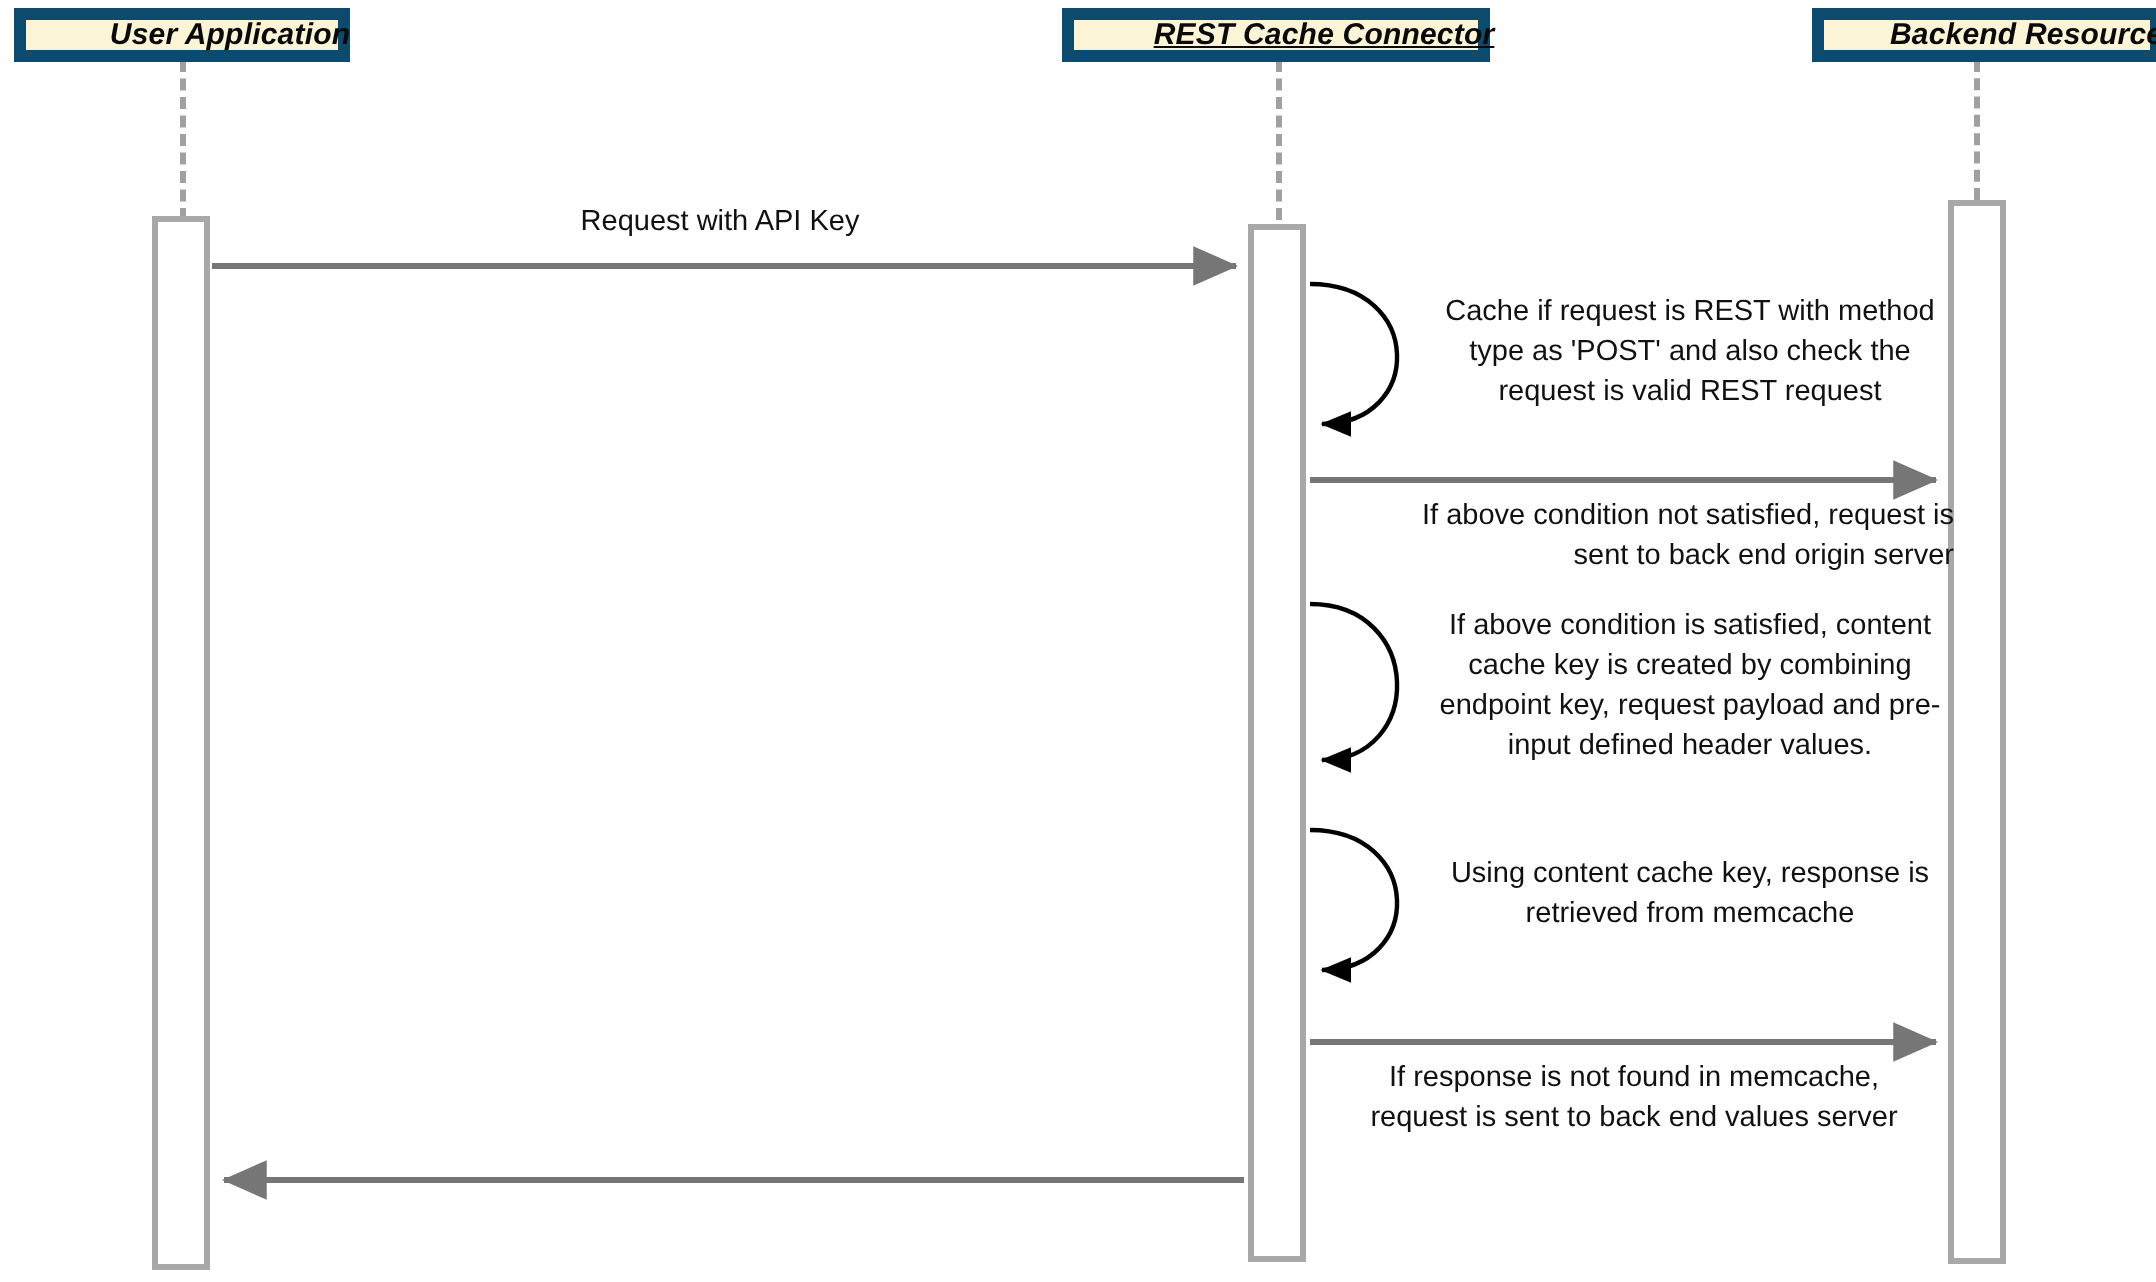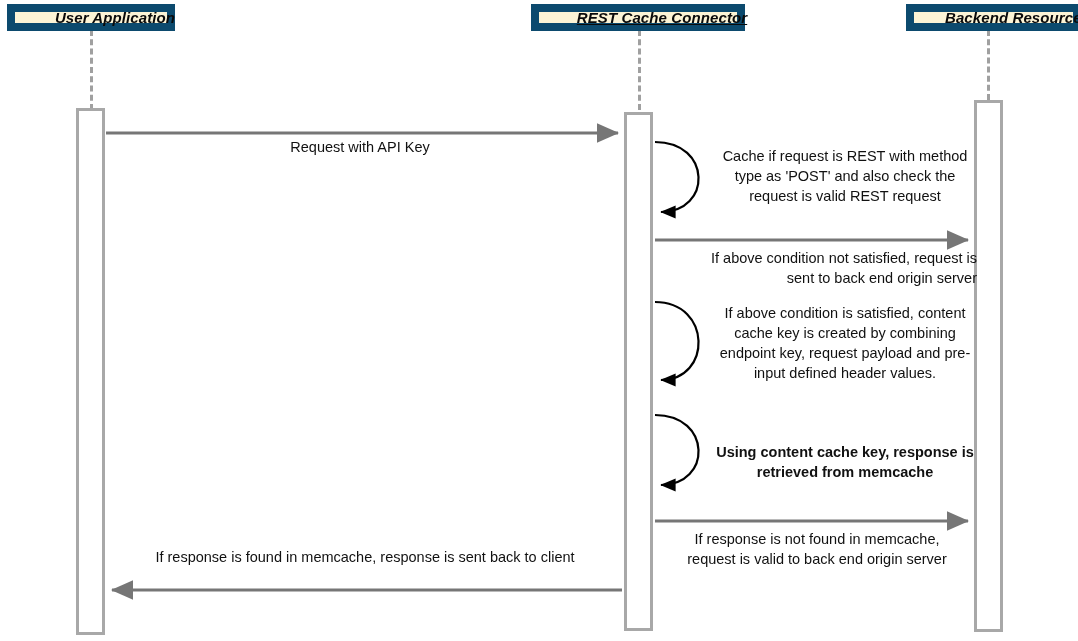"User Application" .participant-box { border: 8px solid #0c4a6e -> 6px solid #0c4a6e }
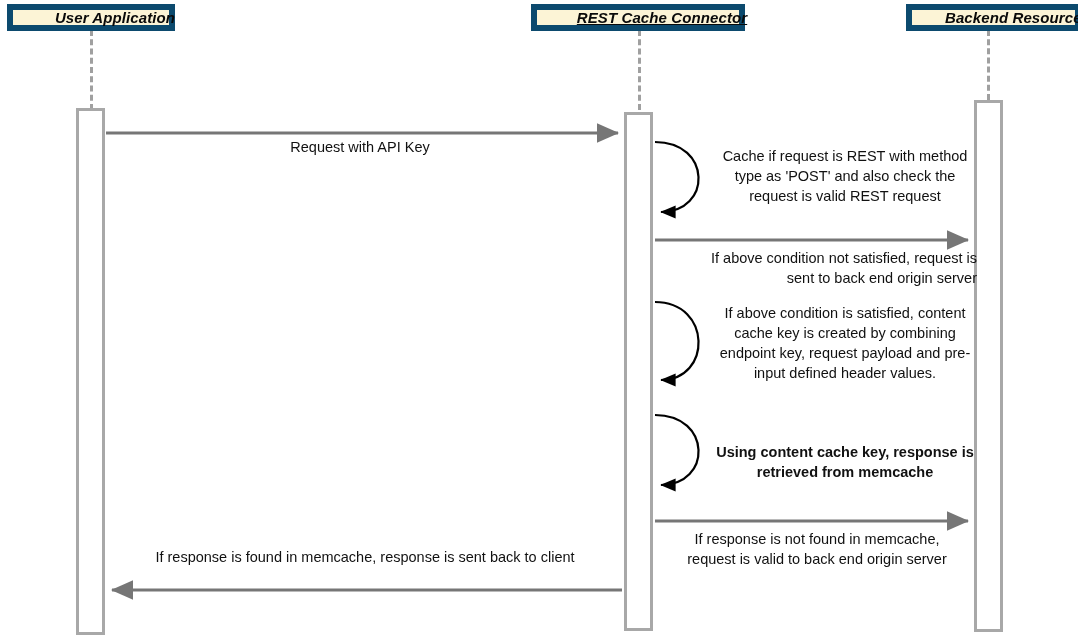"Request with API Key" div.msg-label { margin-top: 36px -> none }
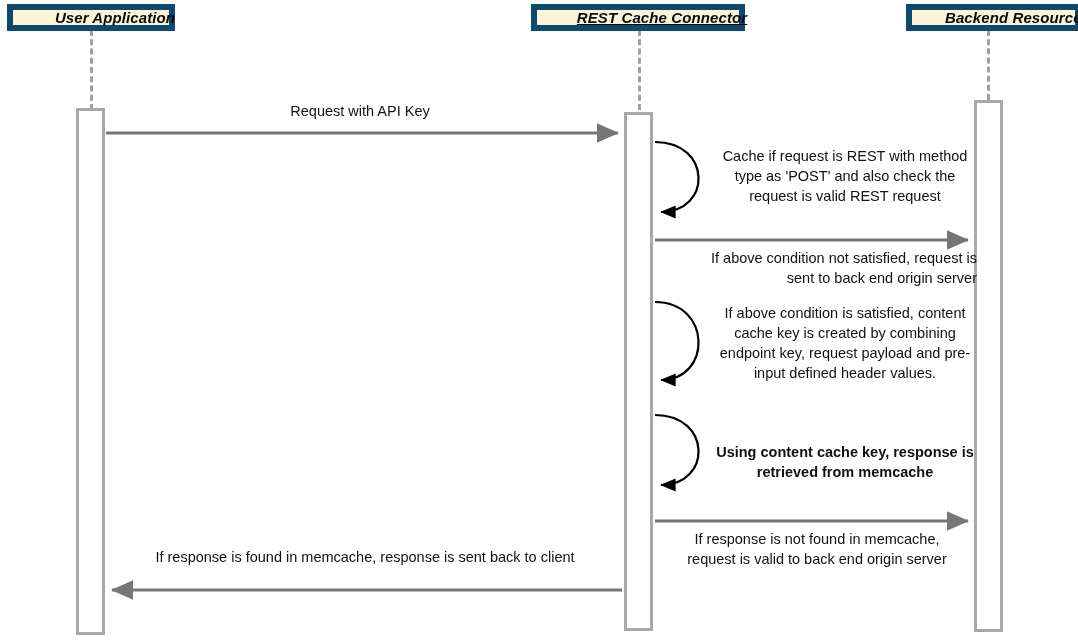"Using content cache key, response" div.msg-label { font-weight: bold -> none; top: 442px -> 427px }
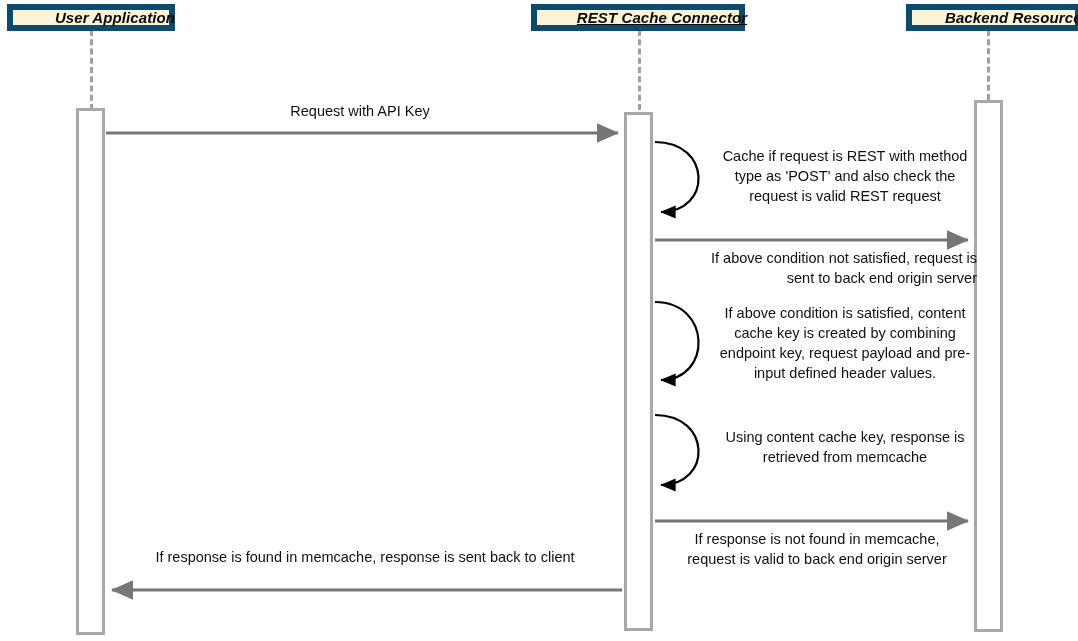"If response is not found" div.msg-label { text: valid to back end origin -> sent to back end values }
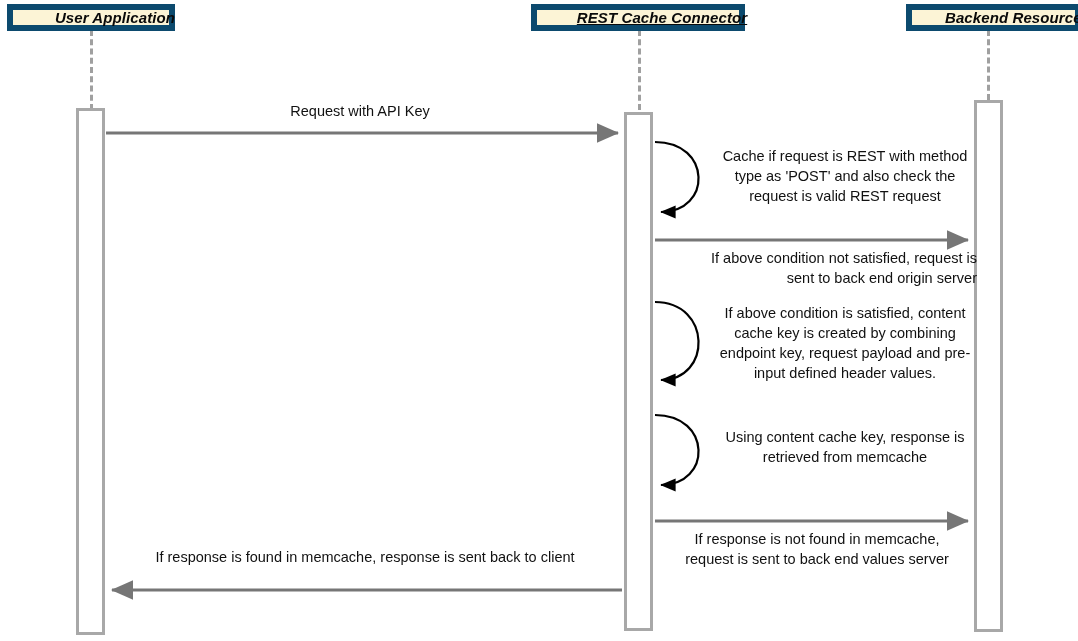"If response is found in" div.msg-label { html: <div>If response is found in memcache, response is sent back to client</div> -> none }
